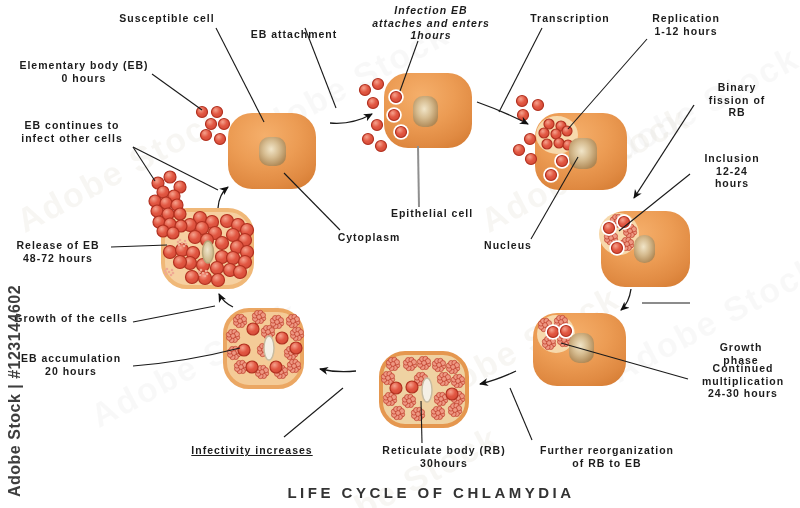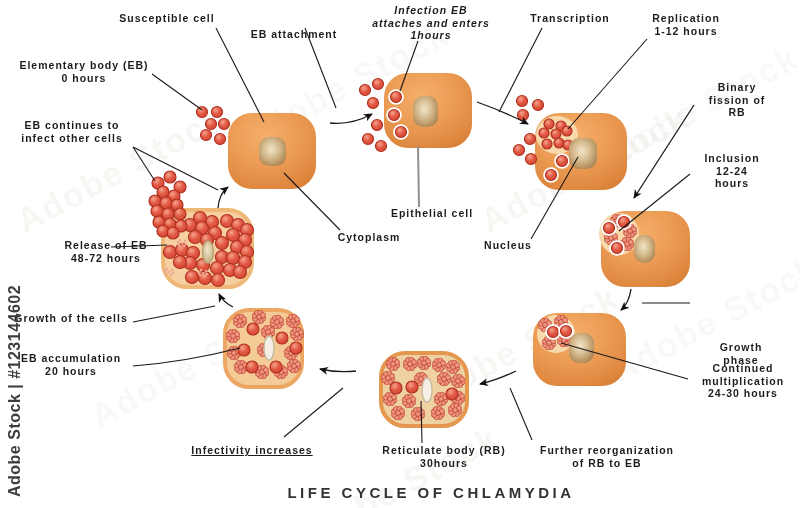"Release of EB" div.lbl { margin-left: 48px -> none }
